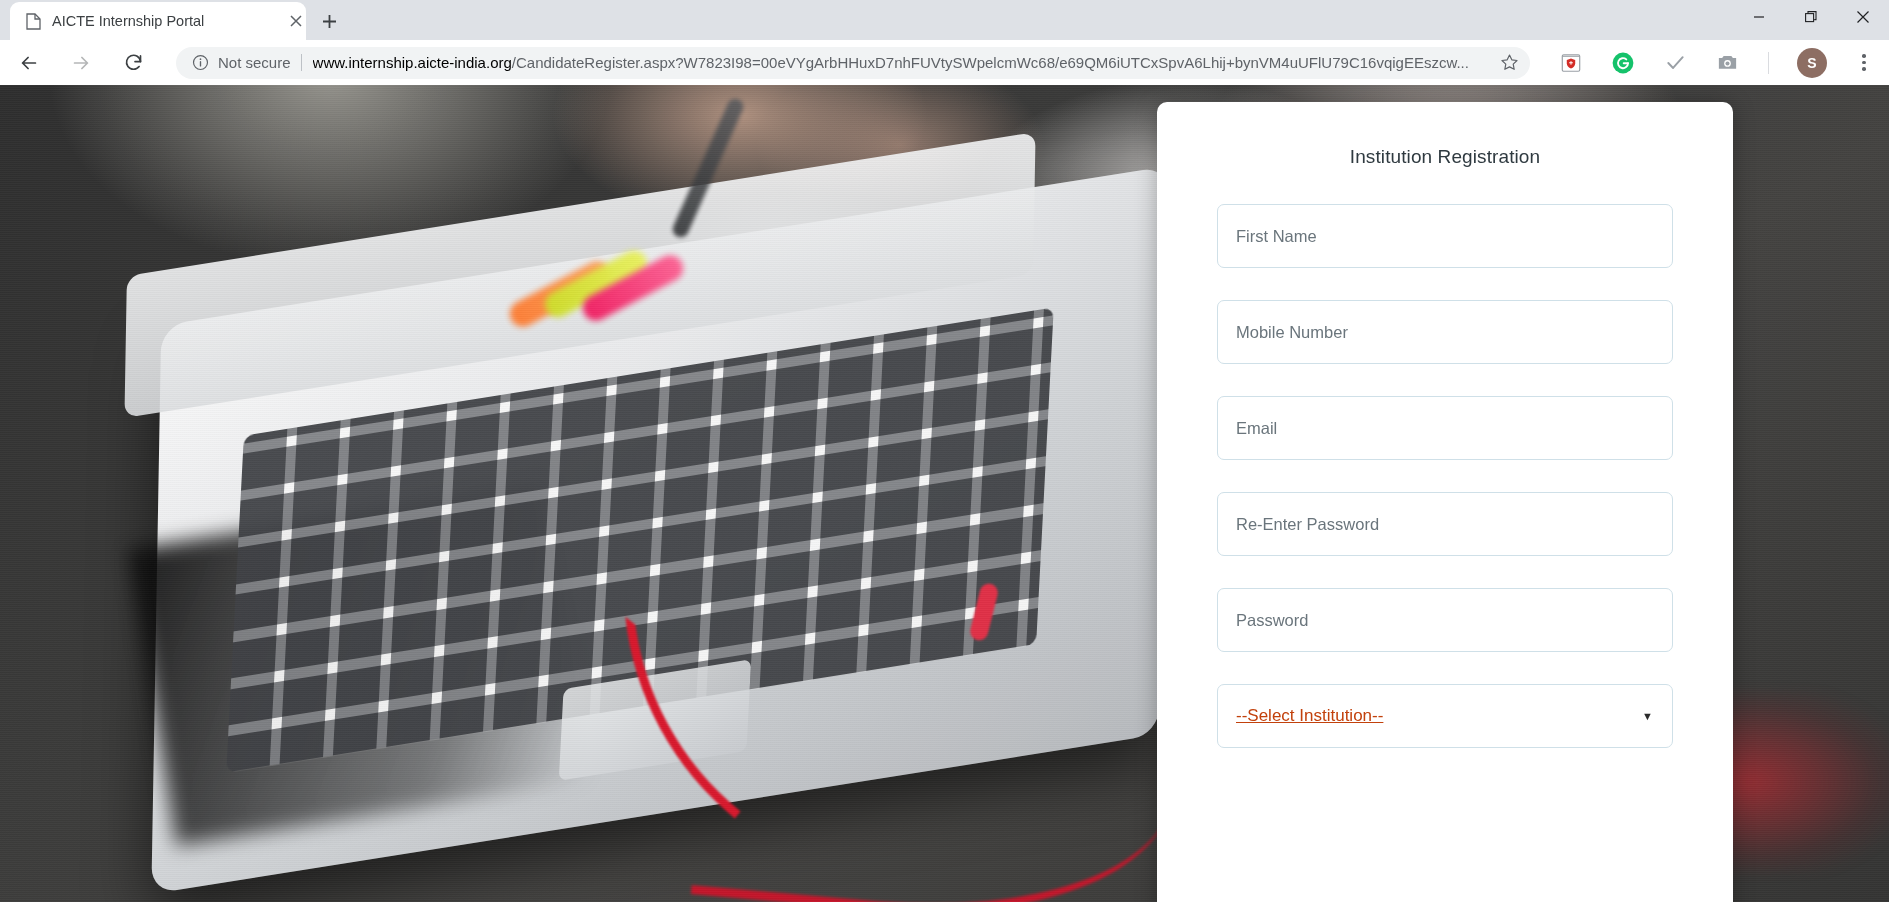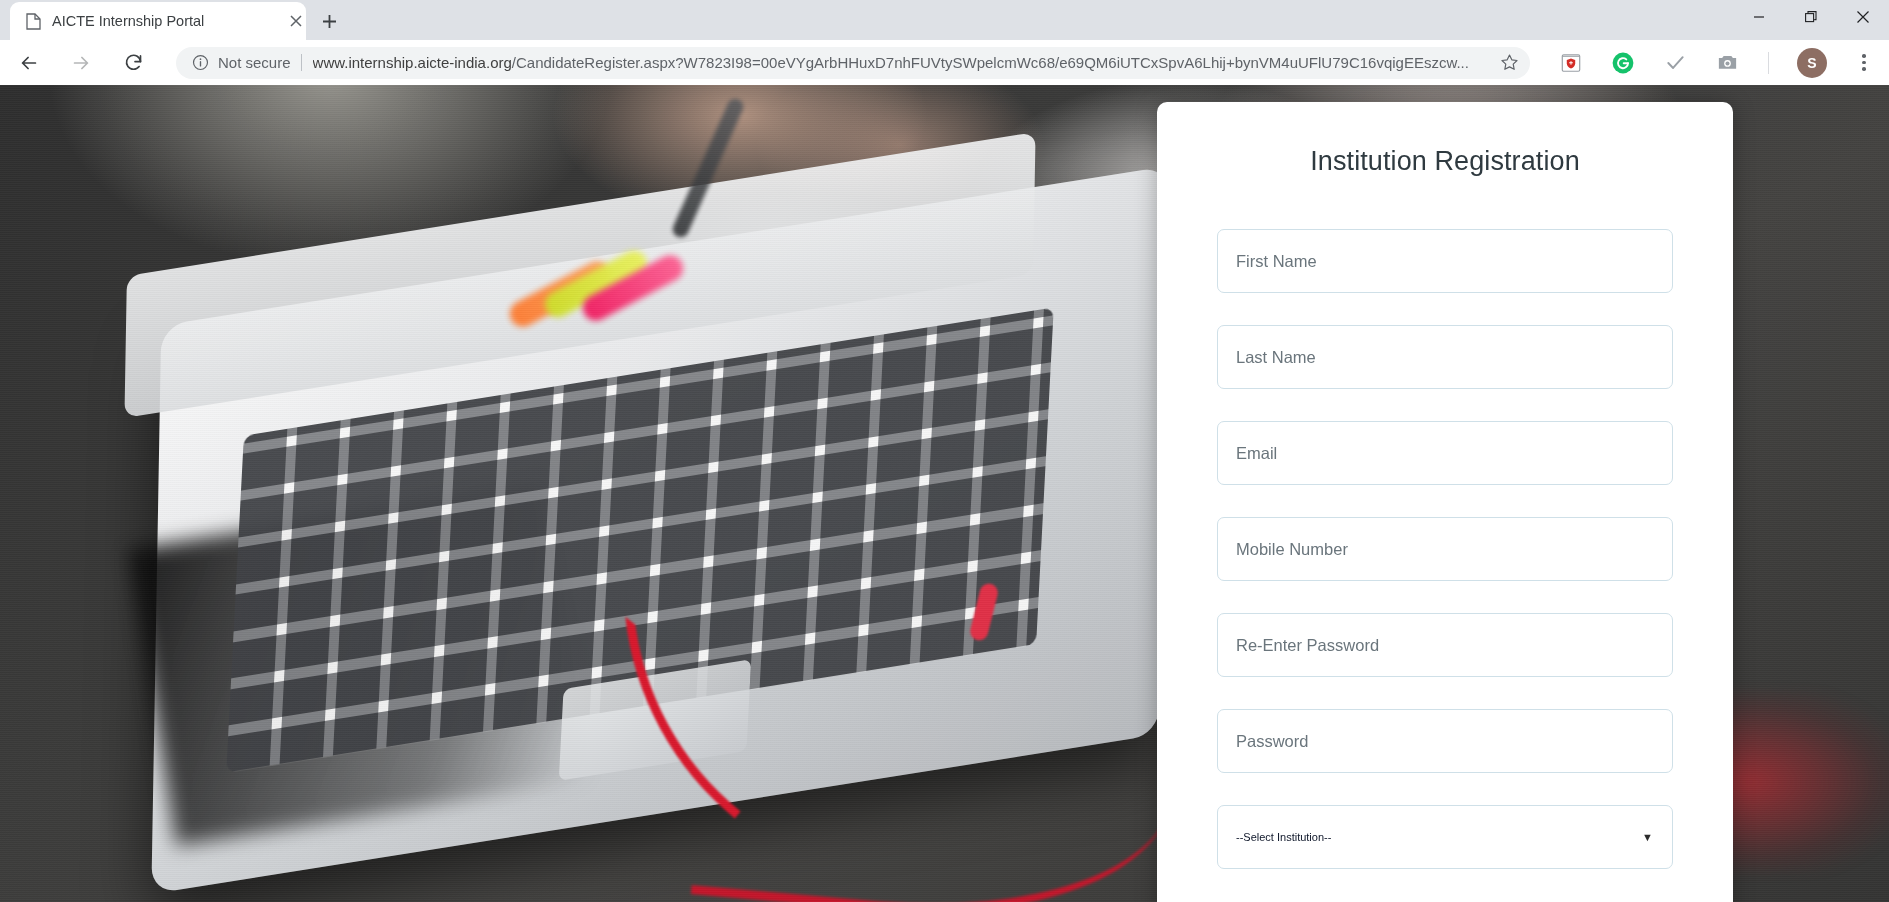"www.internship.aicte-india.org" .omni-url .u-host { color: #404040 -> #000000 }
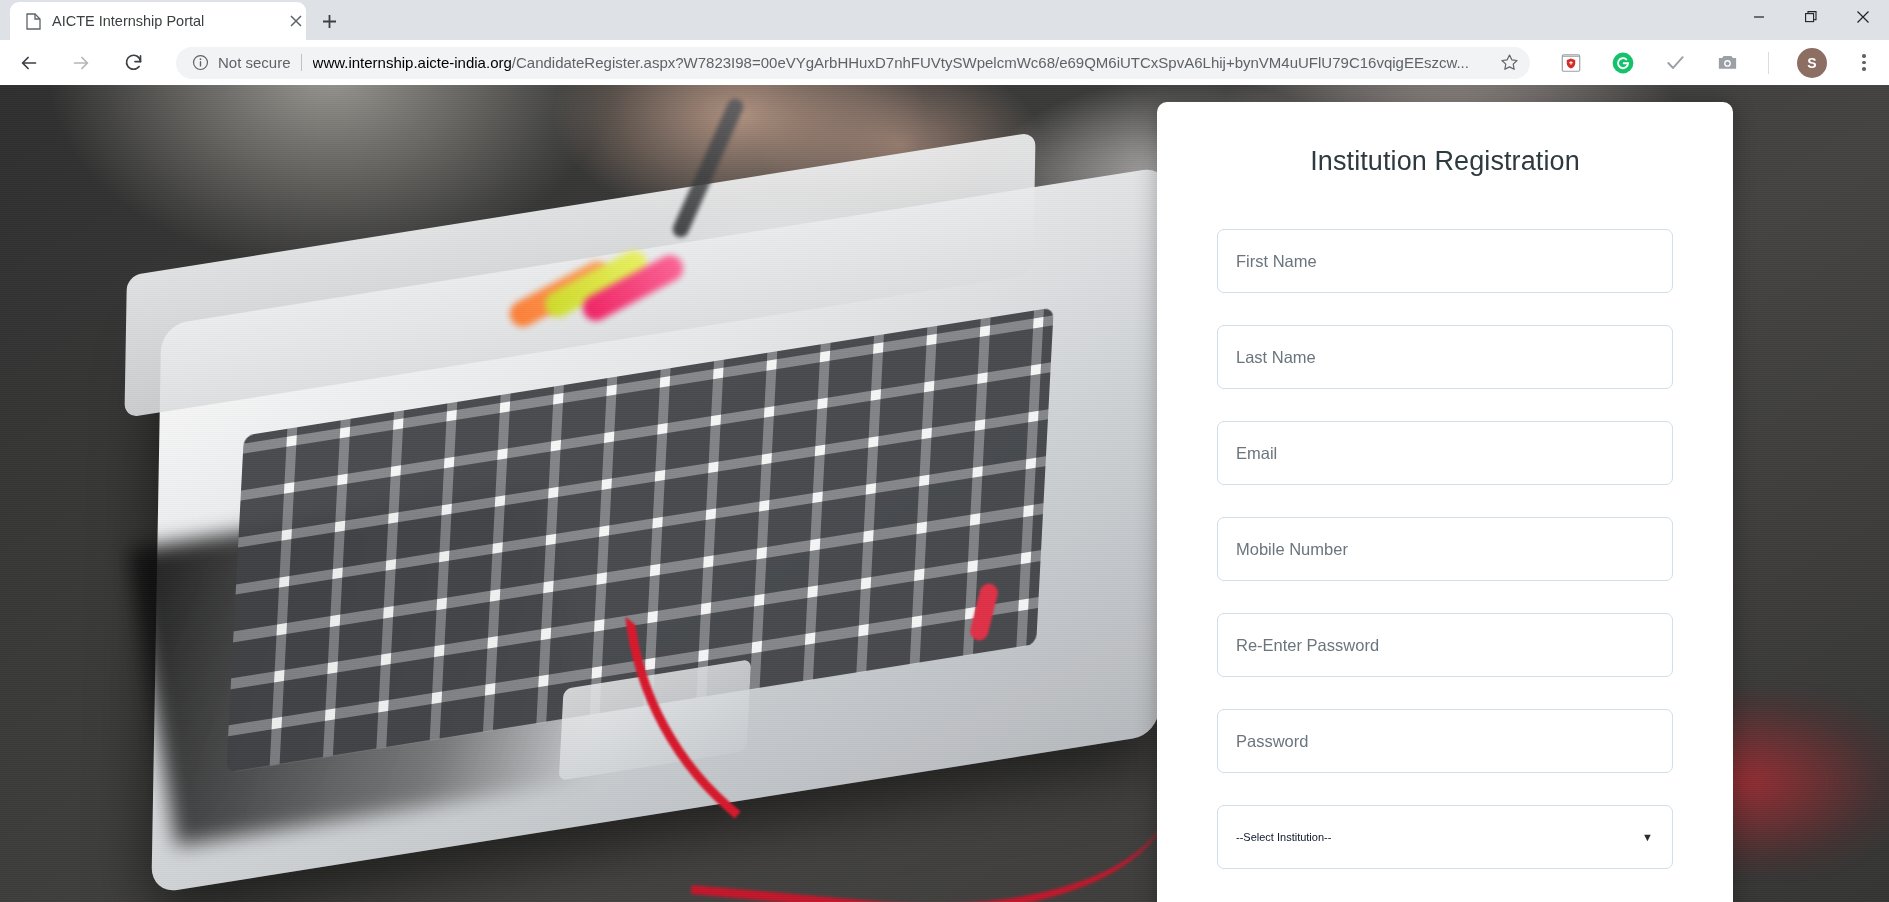"Institution Registration" .reg-title { font-size: 27px -> 19px; margin-bottom: 52px -> 36px }
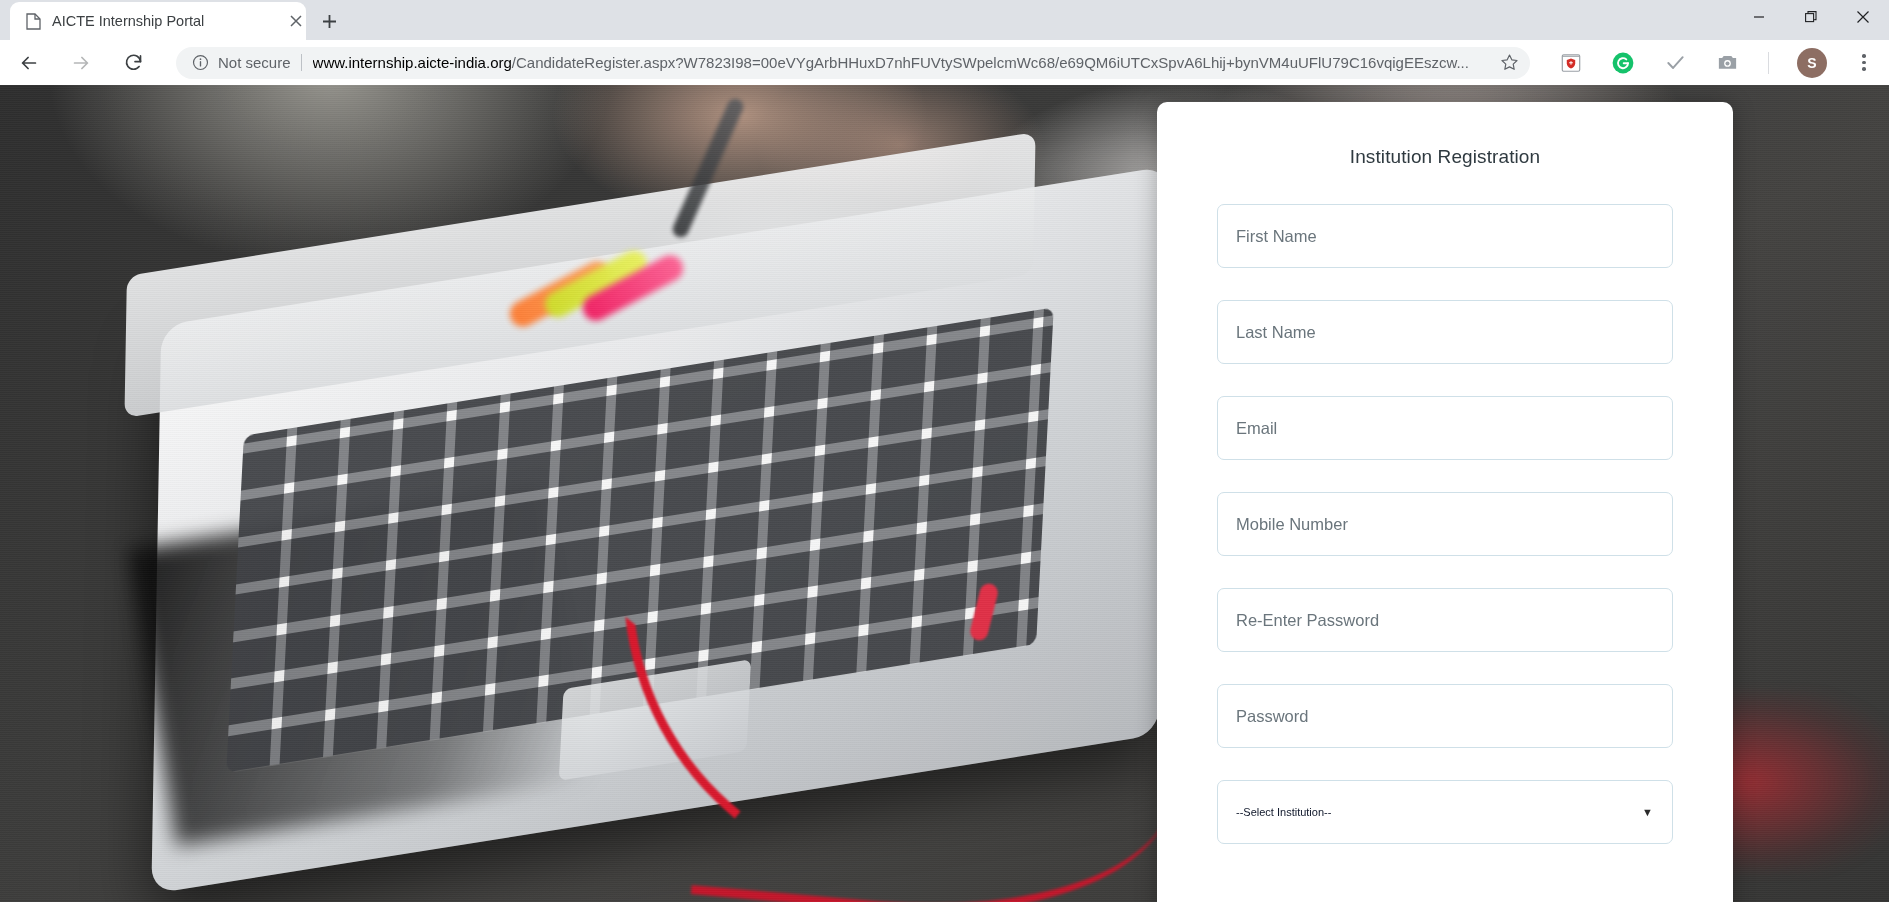"Last Name" div.field { html: <div> <input> </div> -> none }
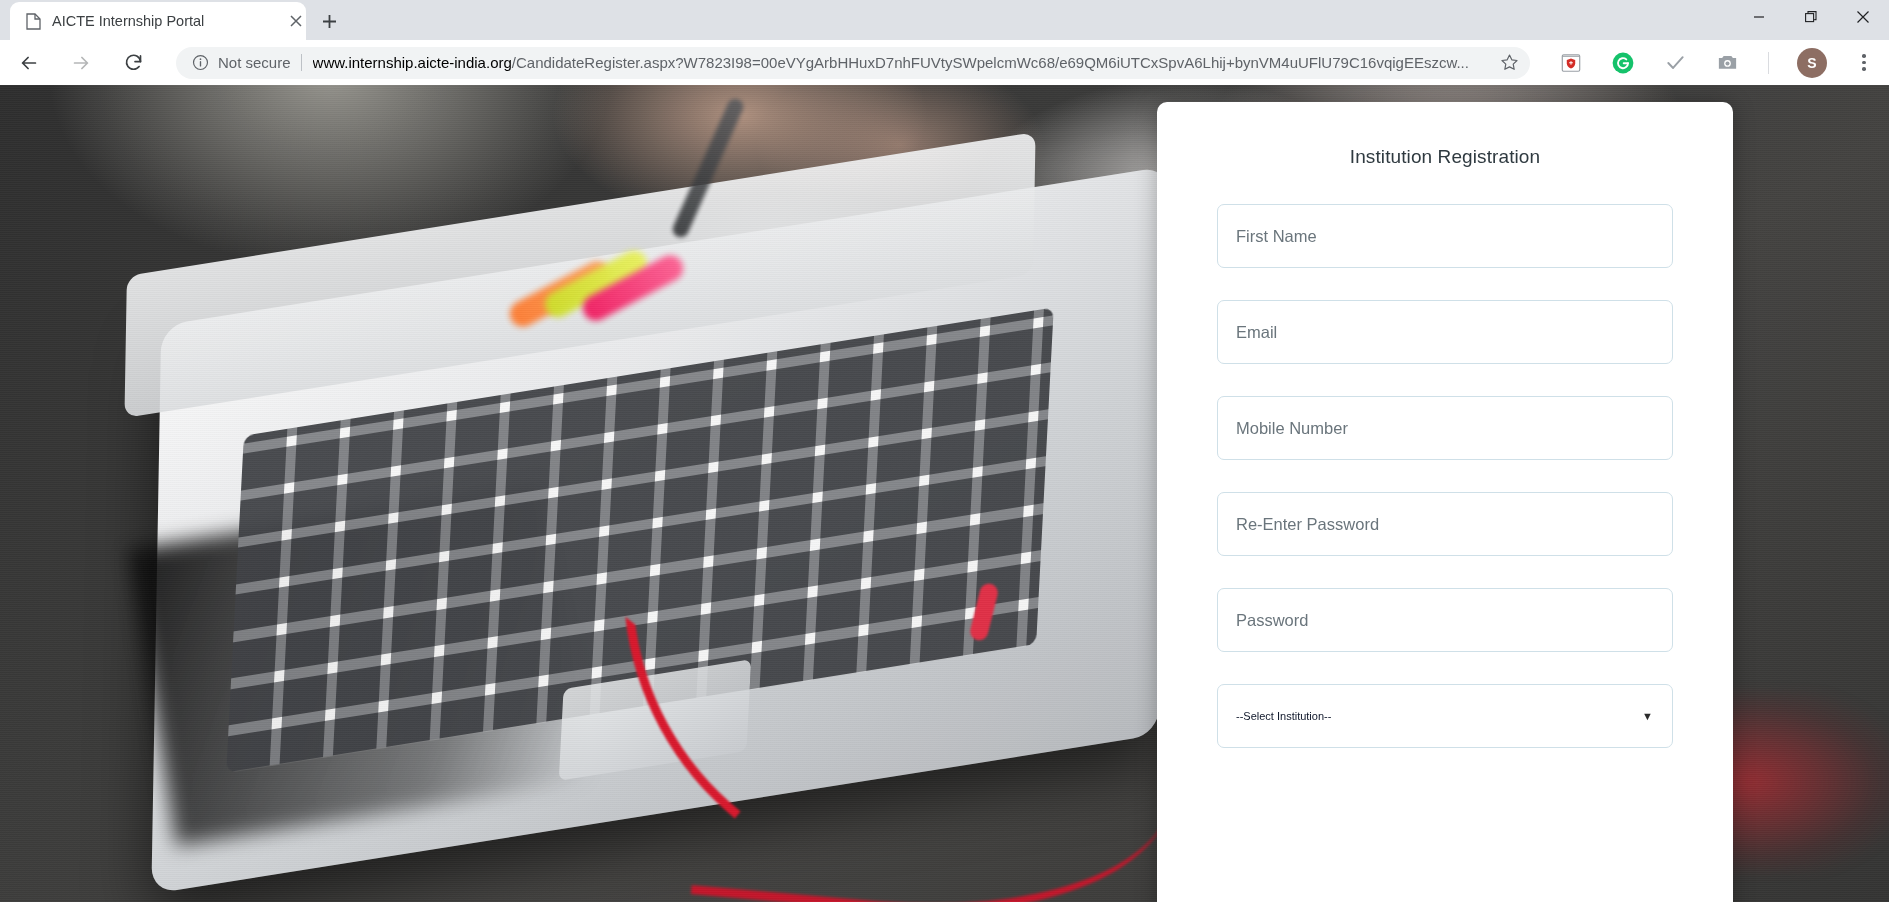"Email" div.field { order: before "Mobile Number" -> after "Mobile Number" }
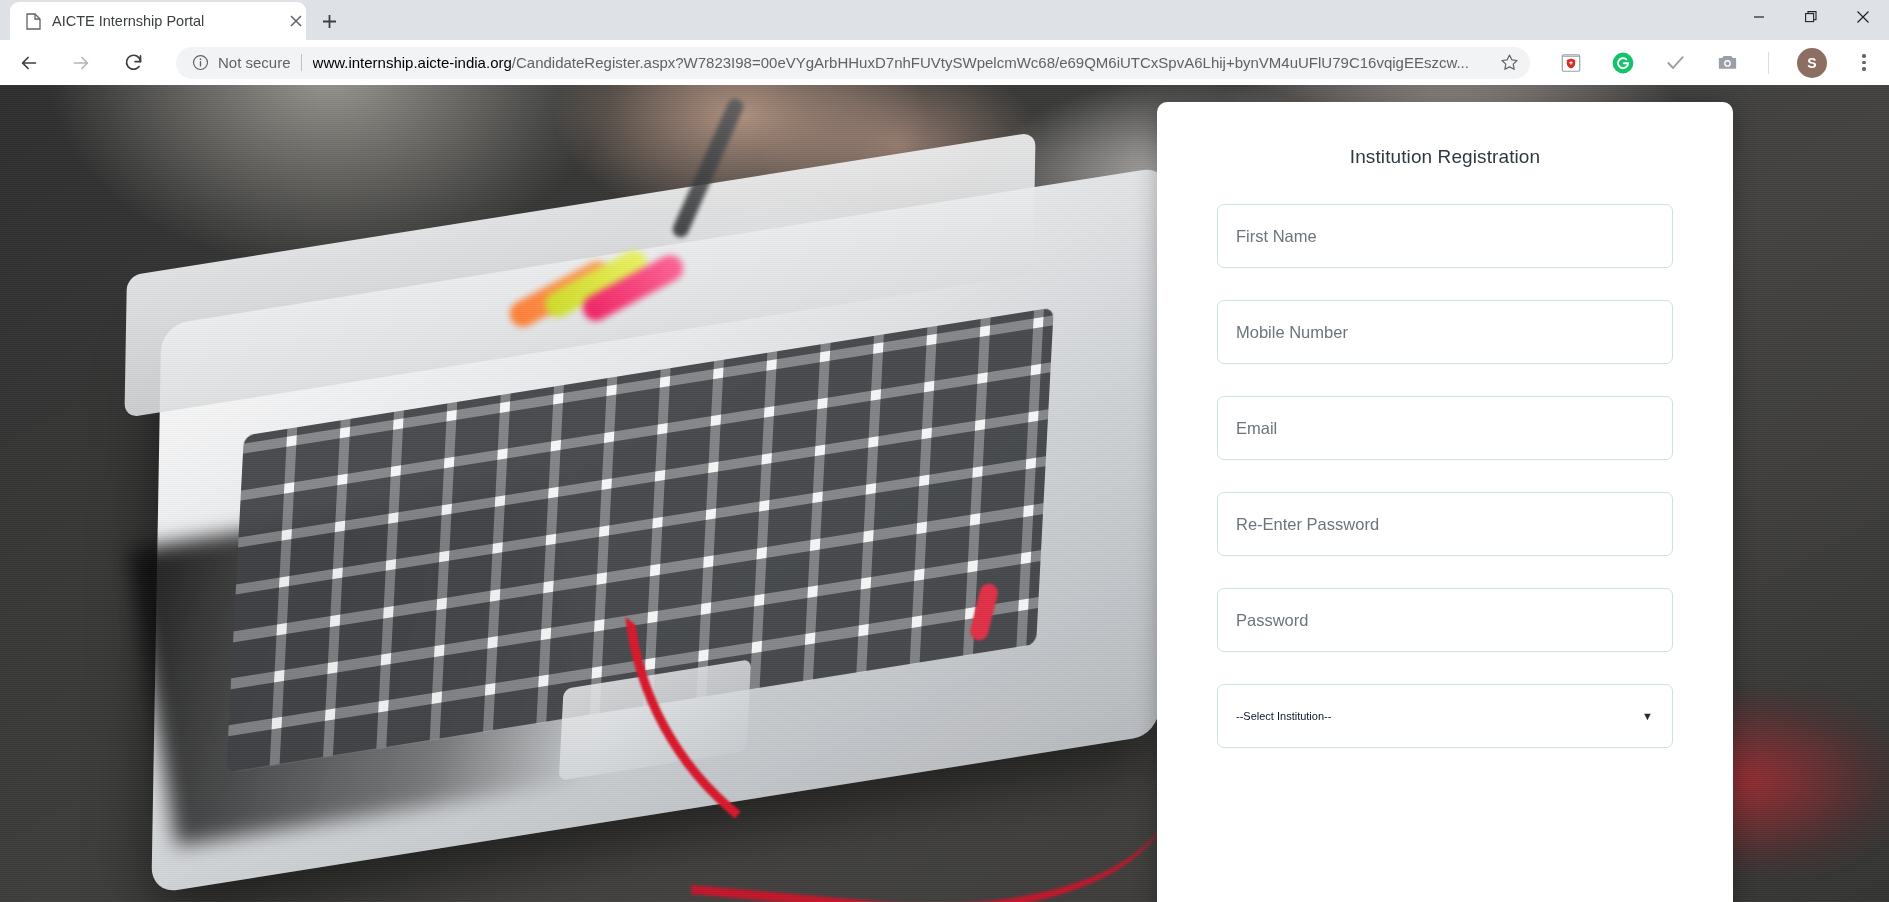"--Select Institution--" .select-value { color: #0f172a -> #c2410c; font-size: 11px -> 17px; text-decoration: none -> underline }
